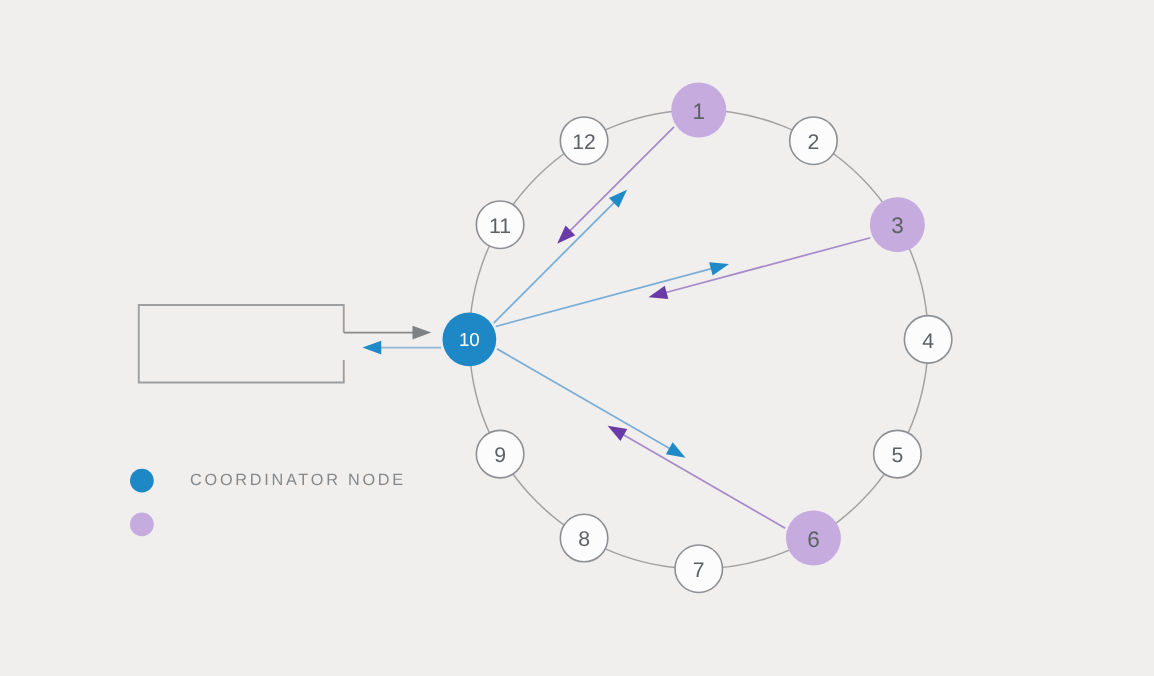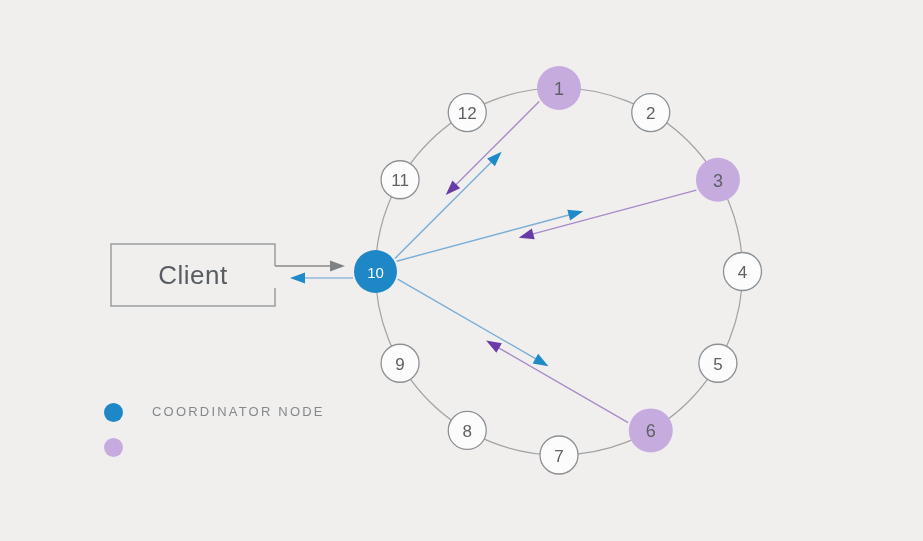"Client" div.client-label { html: <div>Client</div> -> none }
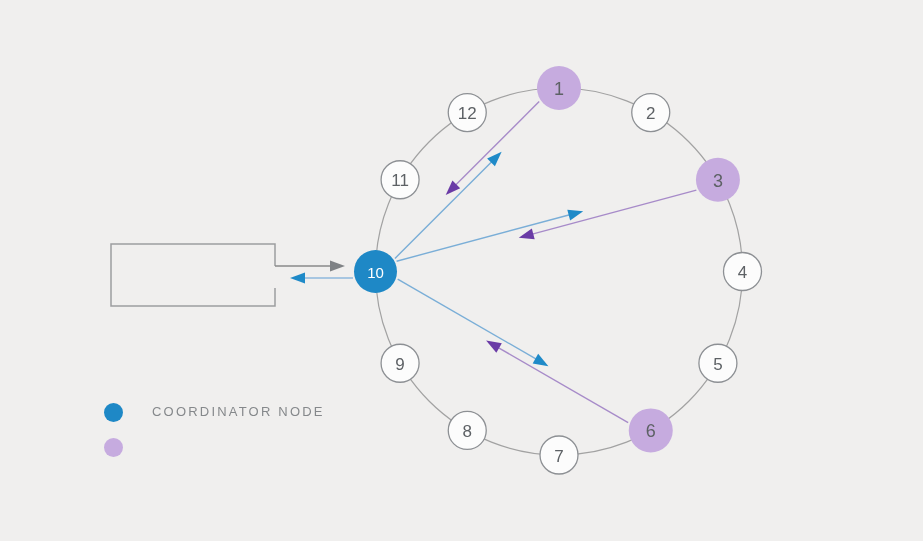"COORDINATOR NODE" .legend { top: 402px -> 374px }
